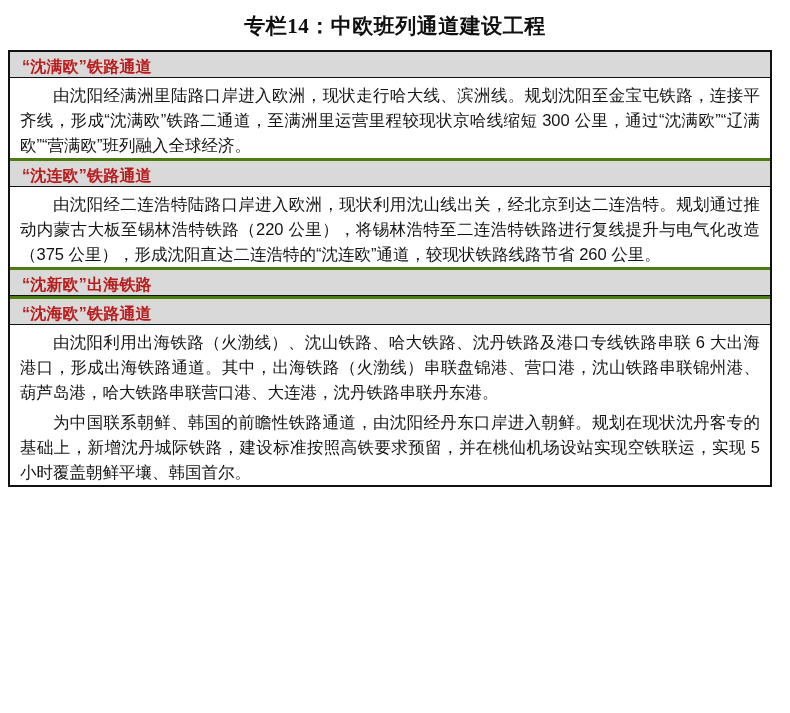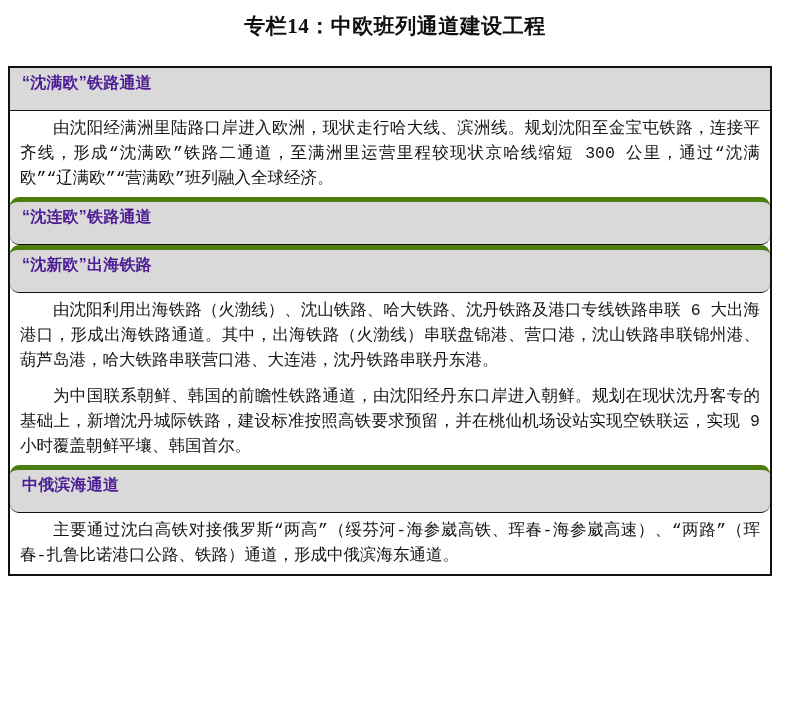"专栏14：中欧班列通道建设工程" #doc-title { padding-bottom: 26px -> 10px }
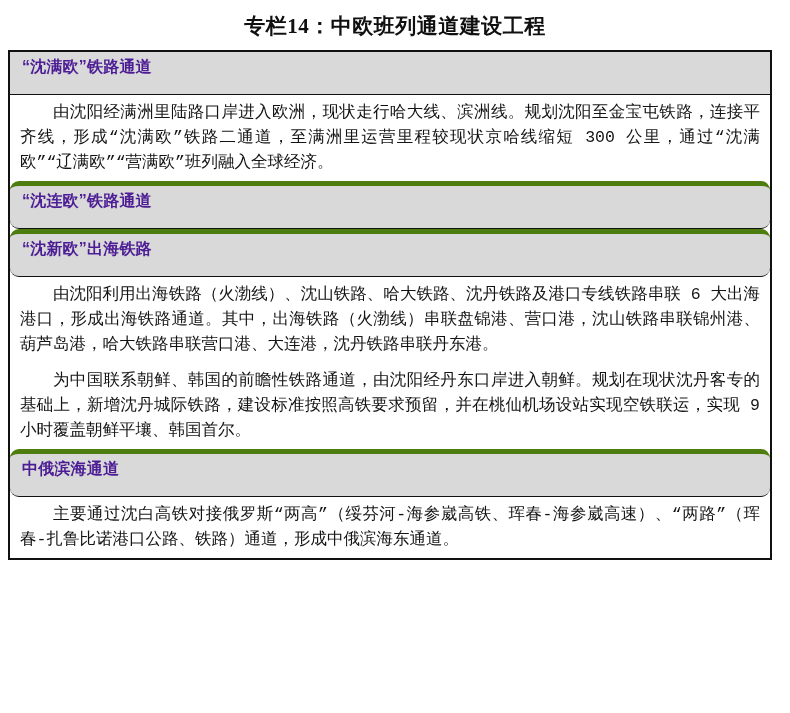"“沈满欧”铁路通道" .section-header { color: #4c1d95 -> #b91c1c; padding: 4px 0 17px 12px -> 4px 0 0 12px }
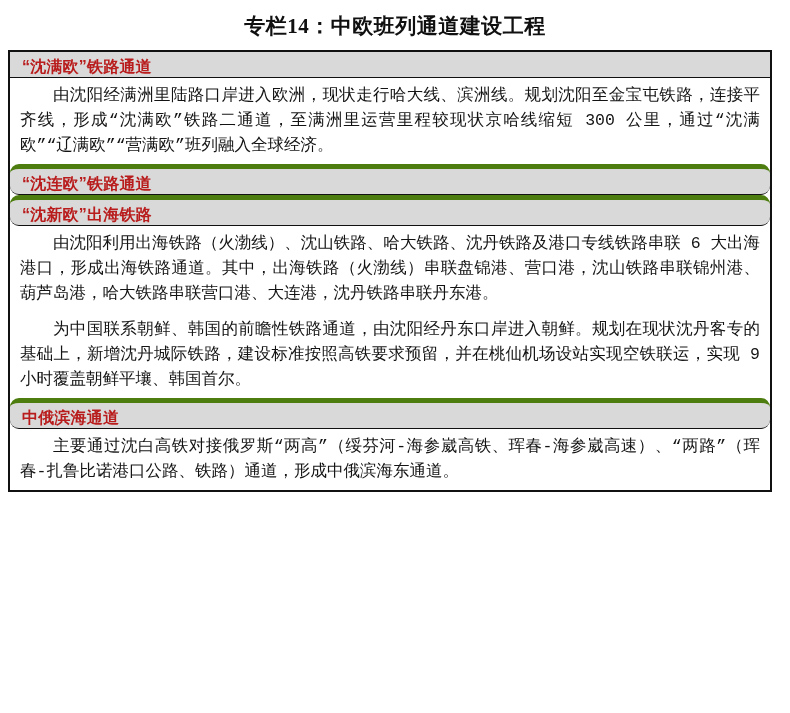"由沈阳经满洲里陆路口岸进入欧洲，现状走行哈大线、滨洲线。规划沈阳至金宝屯铁路，连" .section-body { font-family: Liberation Mono, monospace -> Liberation Sans, sans-serif; padding: 5px 10px 6px 10px -> 5px 10px 0 10px }
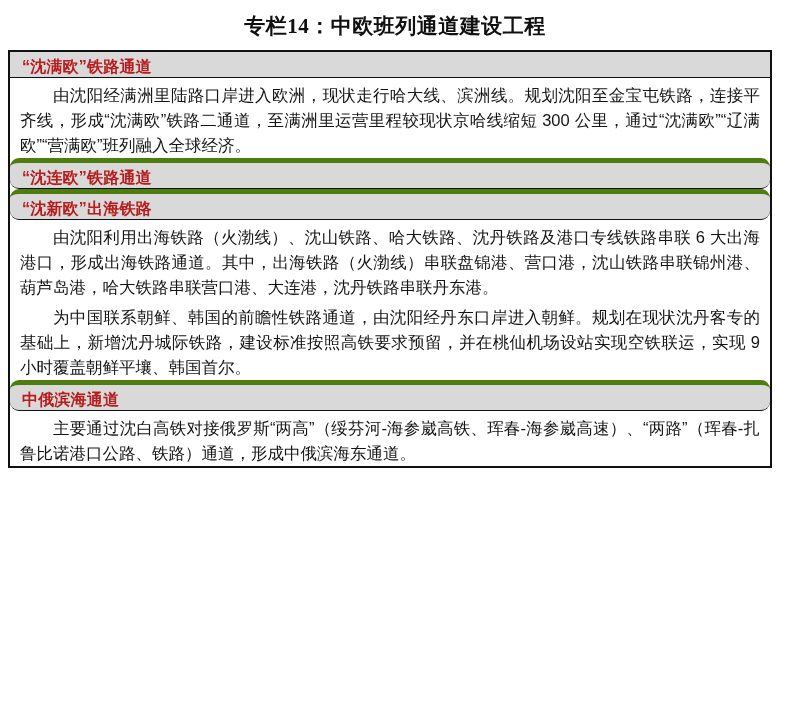"“沈连欧”铁路通道" .section:not(:first-child) > .section-header { border-radius: 9px -> none; border-top: 5px solid #4d7c0f -> 3px solid #4d7c0f }
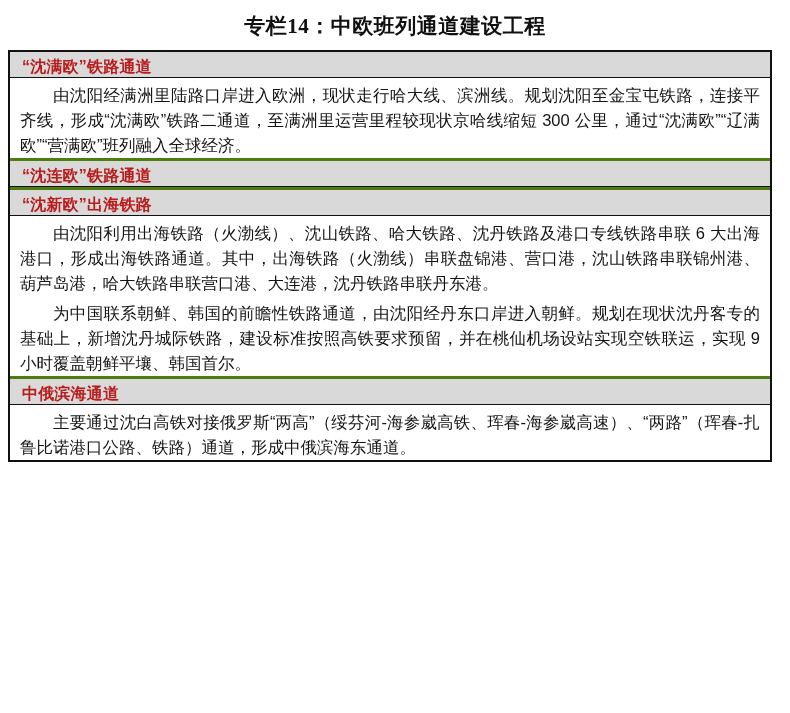"由沈阳经二连浩特陆路口岸进入欧洲，现状利用沈山线出关，经北京到达二连浩特。规划通" div.section-body { html: none -> <div> <p>由沈阳经二连浩特陆路口岸进入欧洲，现状利用沈山线出关，经北京到达二连浩特。规划通过推动内蒙古大板至锡林浩特铁路（220 公里），将锡林浩特至二连浩特铁路进行复线提升与电气化改造（375 公里），形成沈阳直达二连浩特的“沈连欧”通道，较现状铁路线路节省 260 公里。</p> </div> }
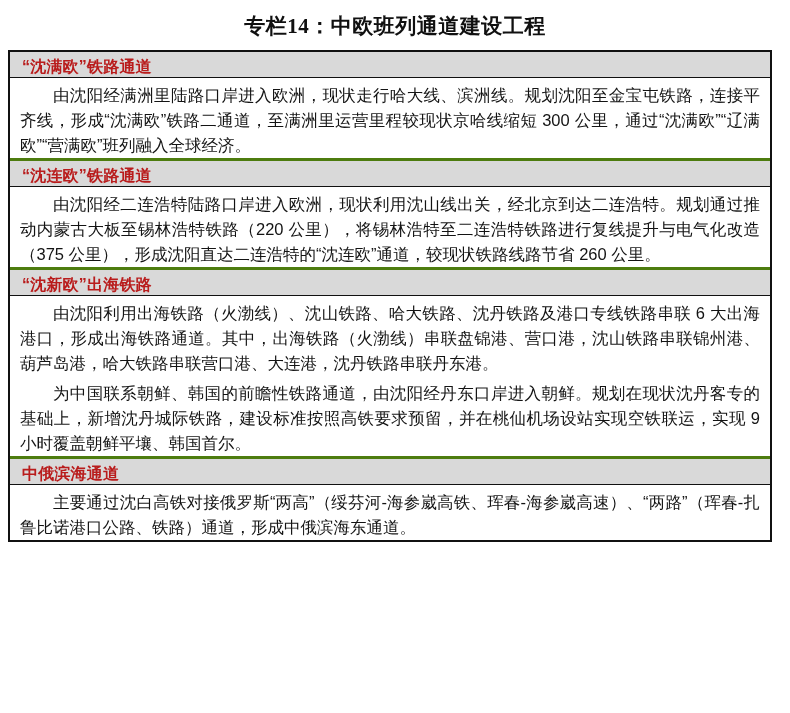"“沈海欧”铁路通道" div.section-header { html: none -> <div>“沈海欧”铁路通道</div> }
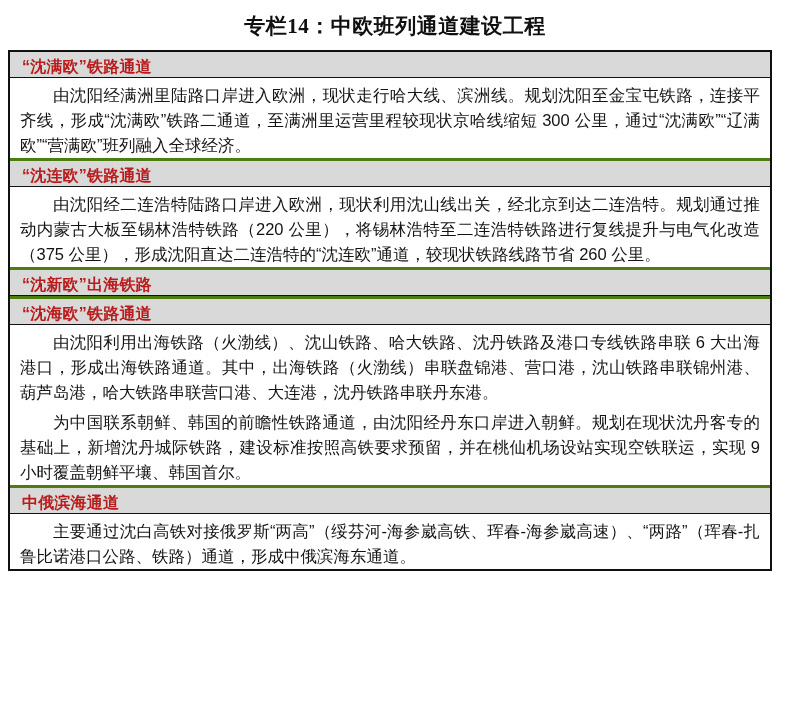"为中国联系朝鲜、韩国的前瞻性铁路通道，由沈阳经丹东口岸进入朝鲜。规划在现状沈丹客" p { text: 9 -> 5 }
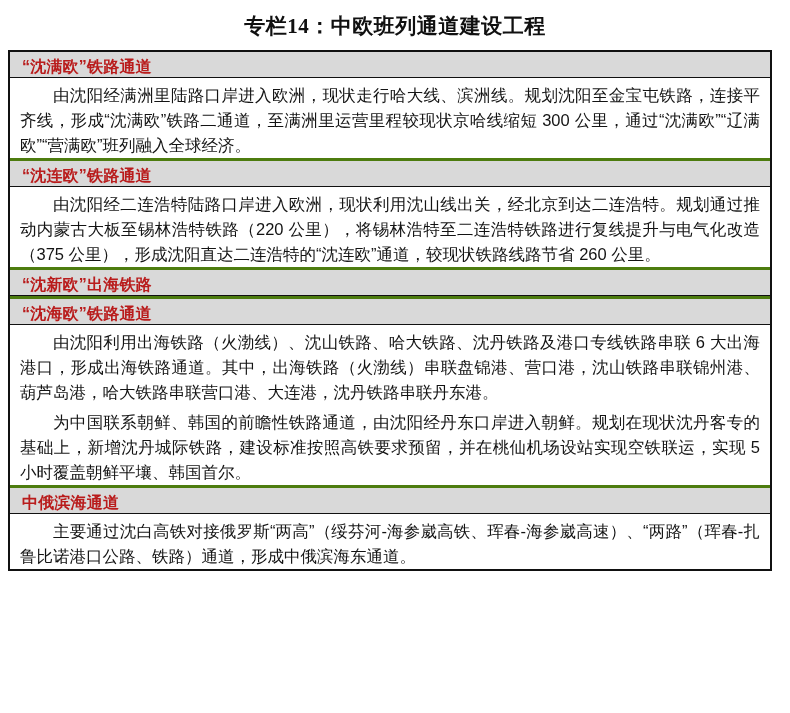"中俄滨海通道" div.section { html: <div> <div>中俄滨海通道</div> <div> <p>主要通过沈白高铁对接俄罗斯“两高”（绥芬河-海参崴高铁、珲春-海参崴高速）、“两路”（珲春-扎鲁比诺港口公路、铁路）通道，形成中俄滨海东通道。</p> </div> </div> -> none }
